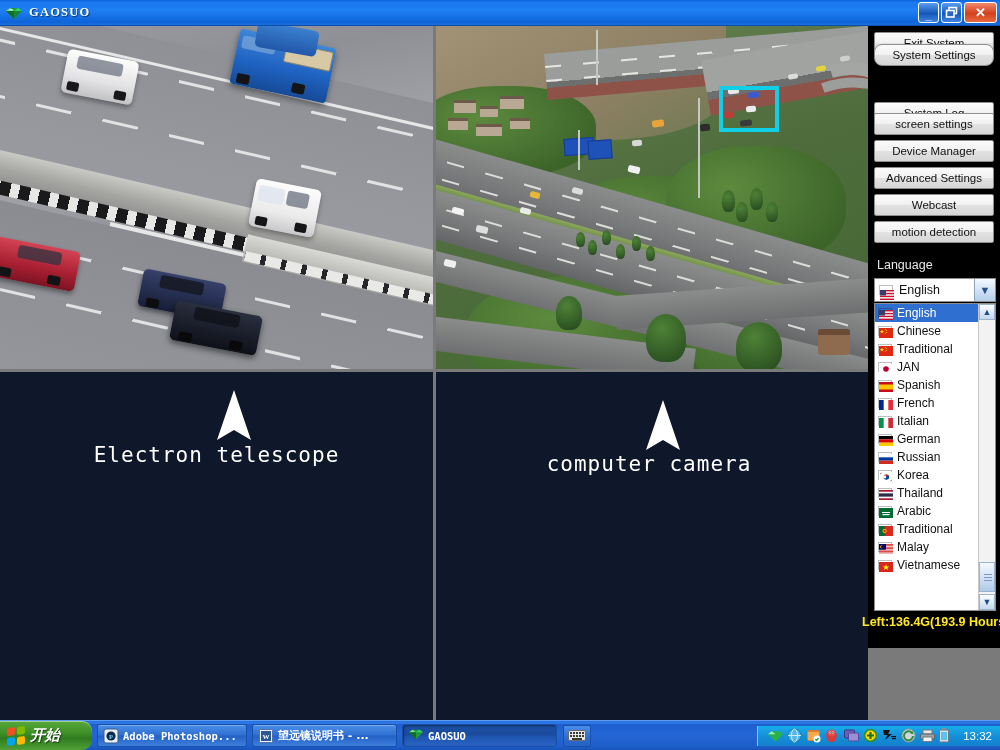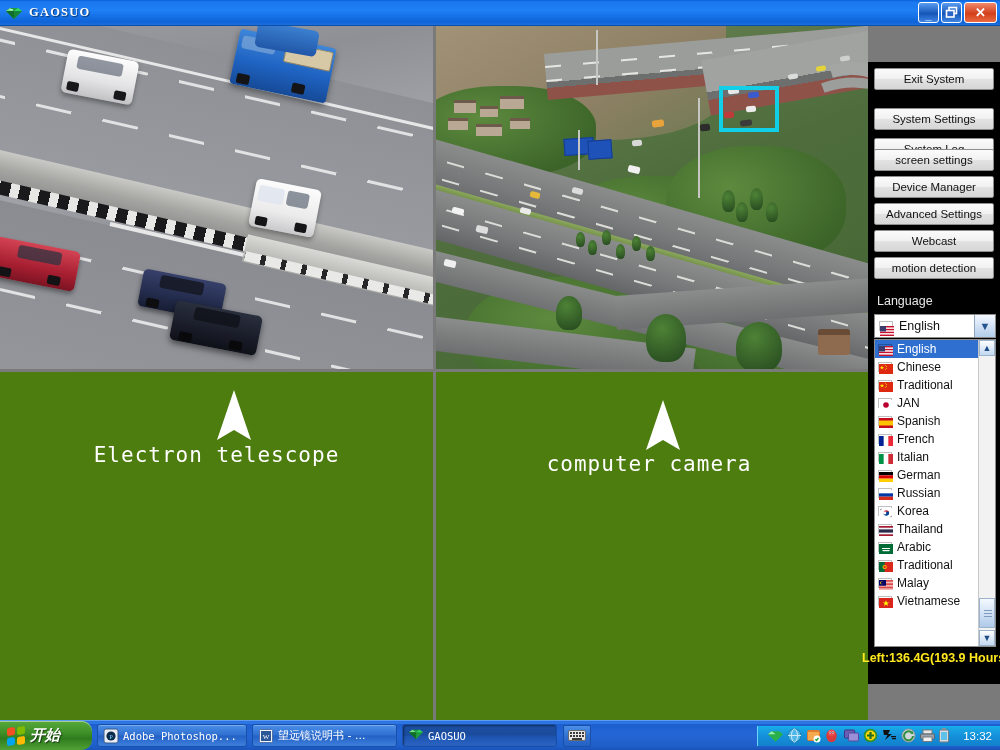"Exit System" #sidebar { margin-top: 36px -> none }
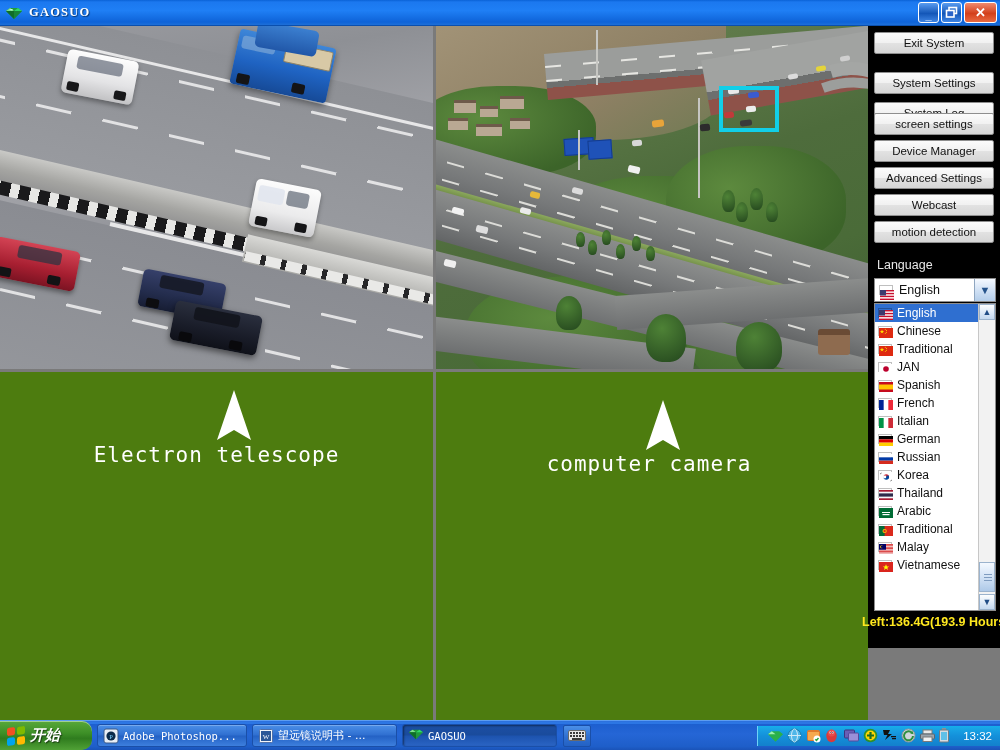"System Settings" div.side-btn { border-radius: none -> 8px; top: 46px -> 18px }
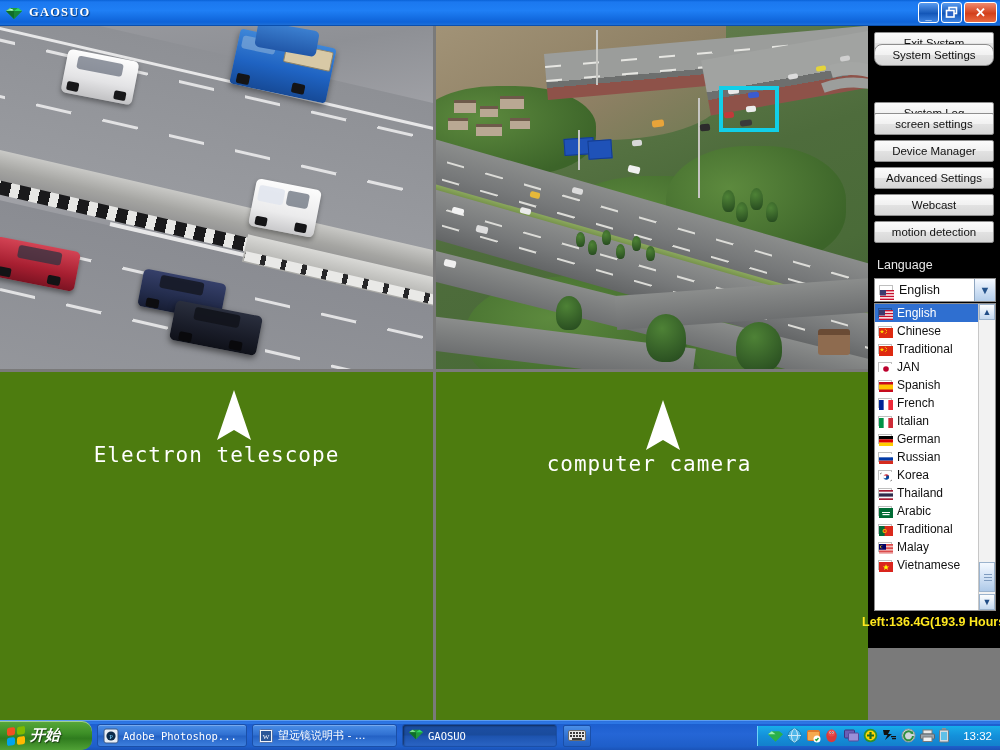"Electron telescope" .blackpanel { background: #4d7c0f -> #0f172a }
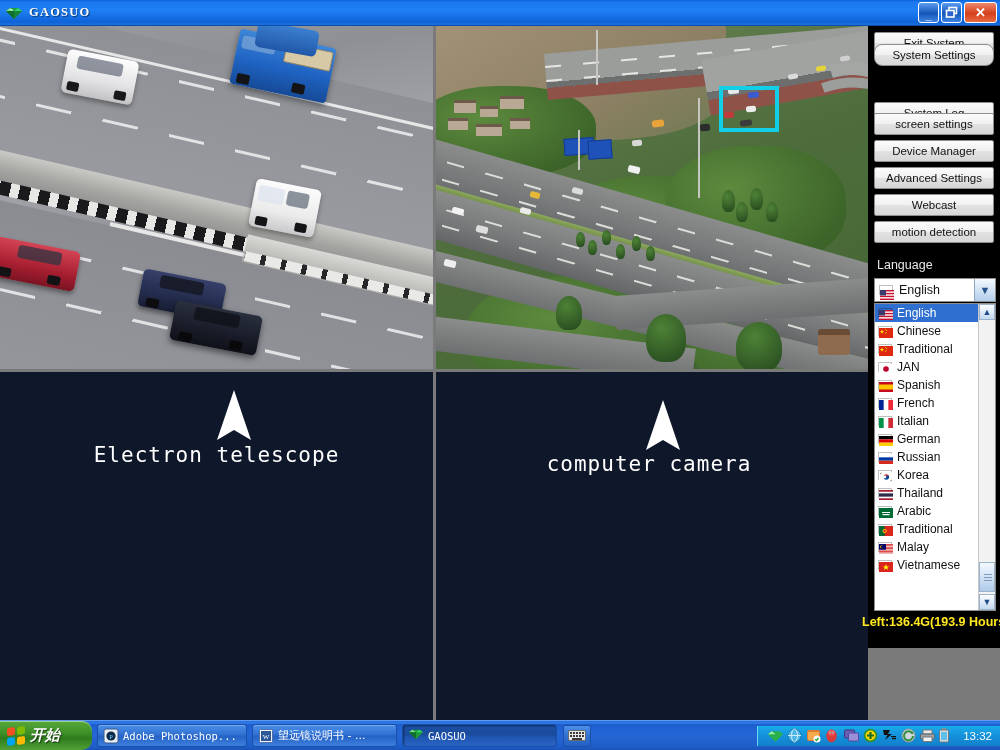"Adobe Photoshop..." .task-btn { font-weight: none -> bold }
